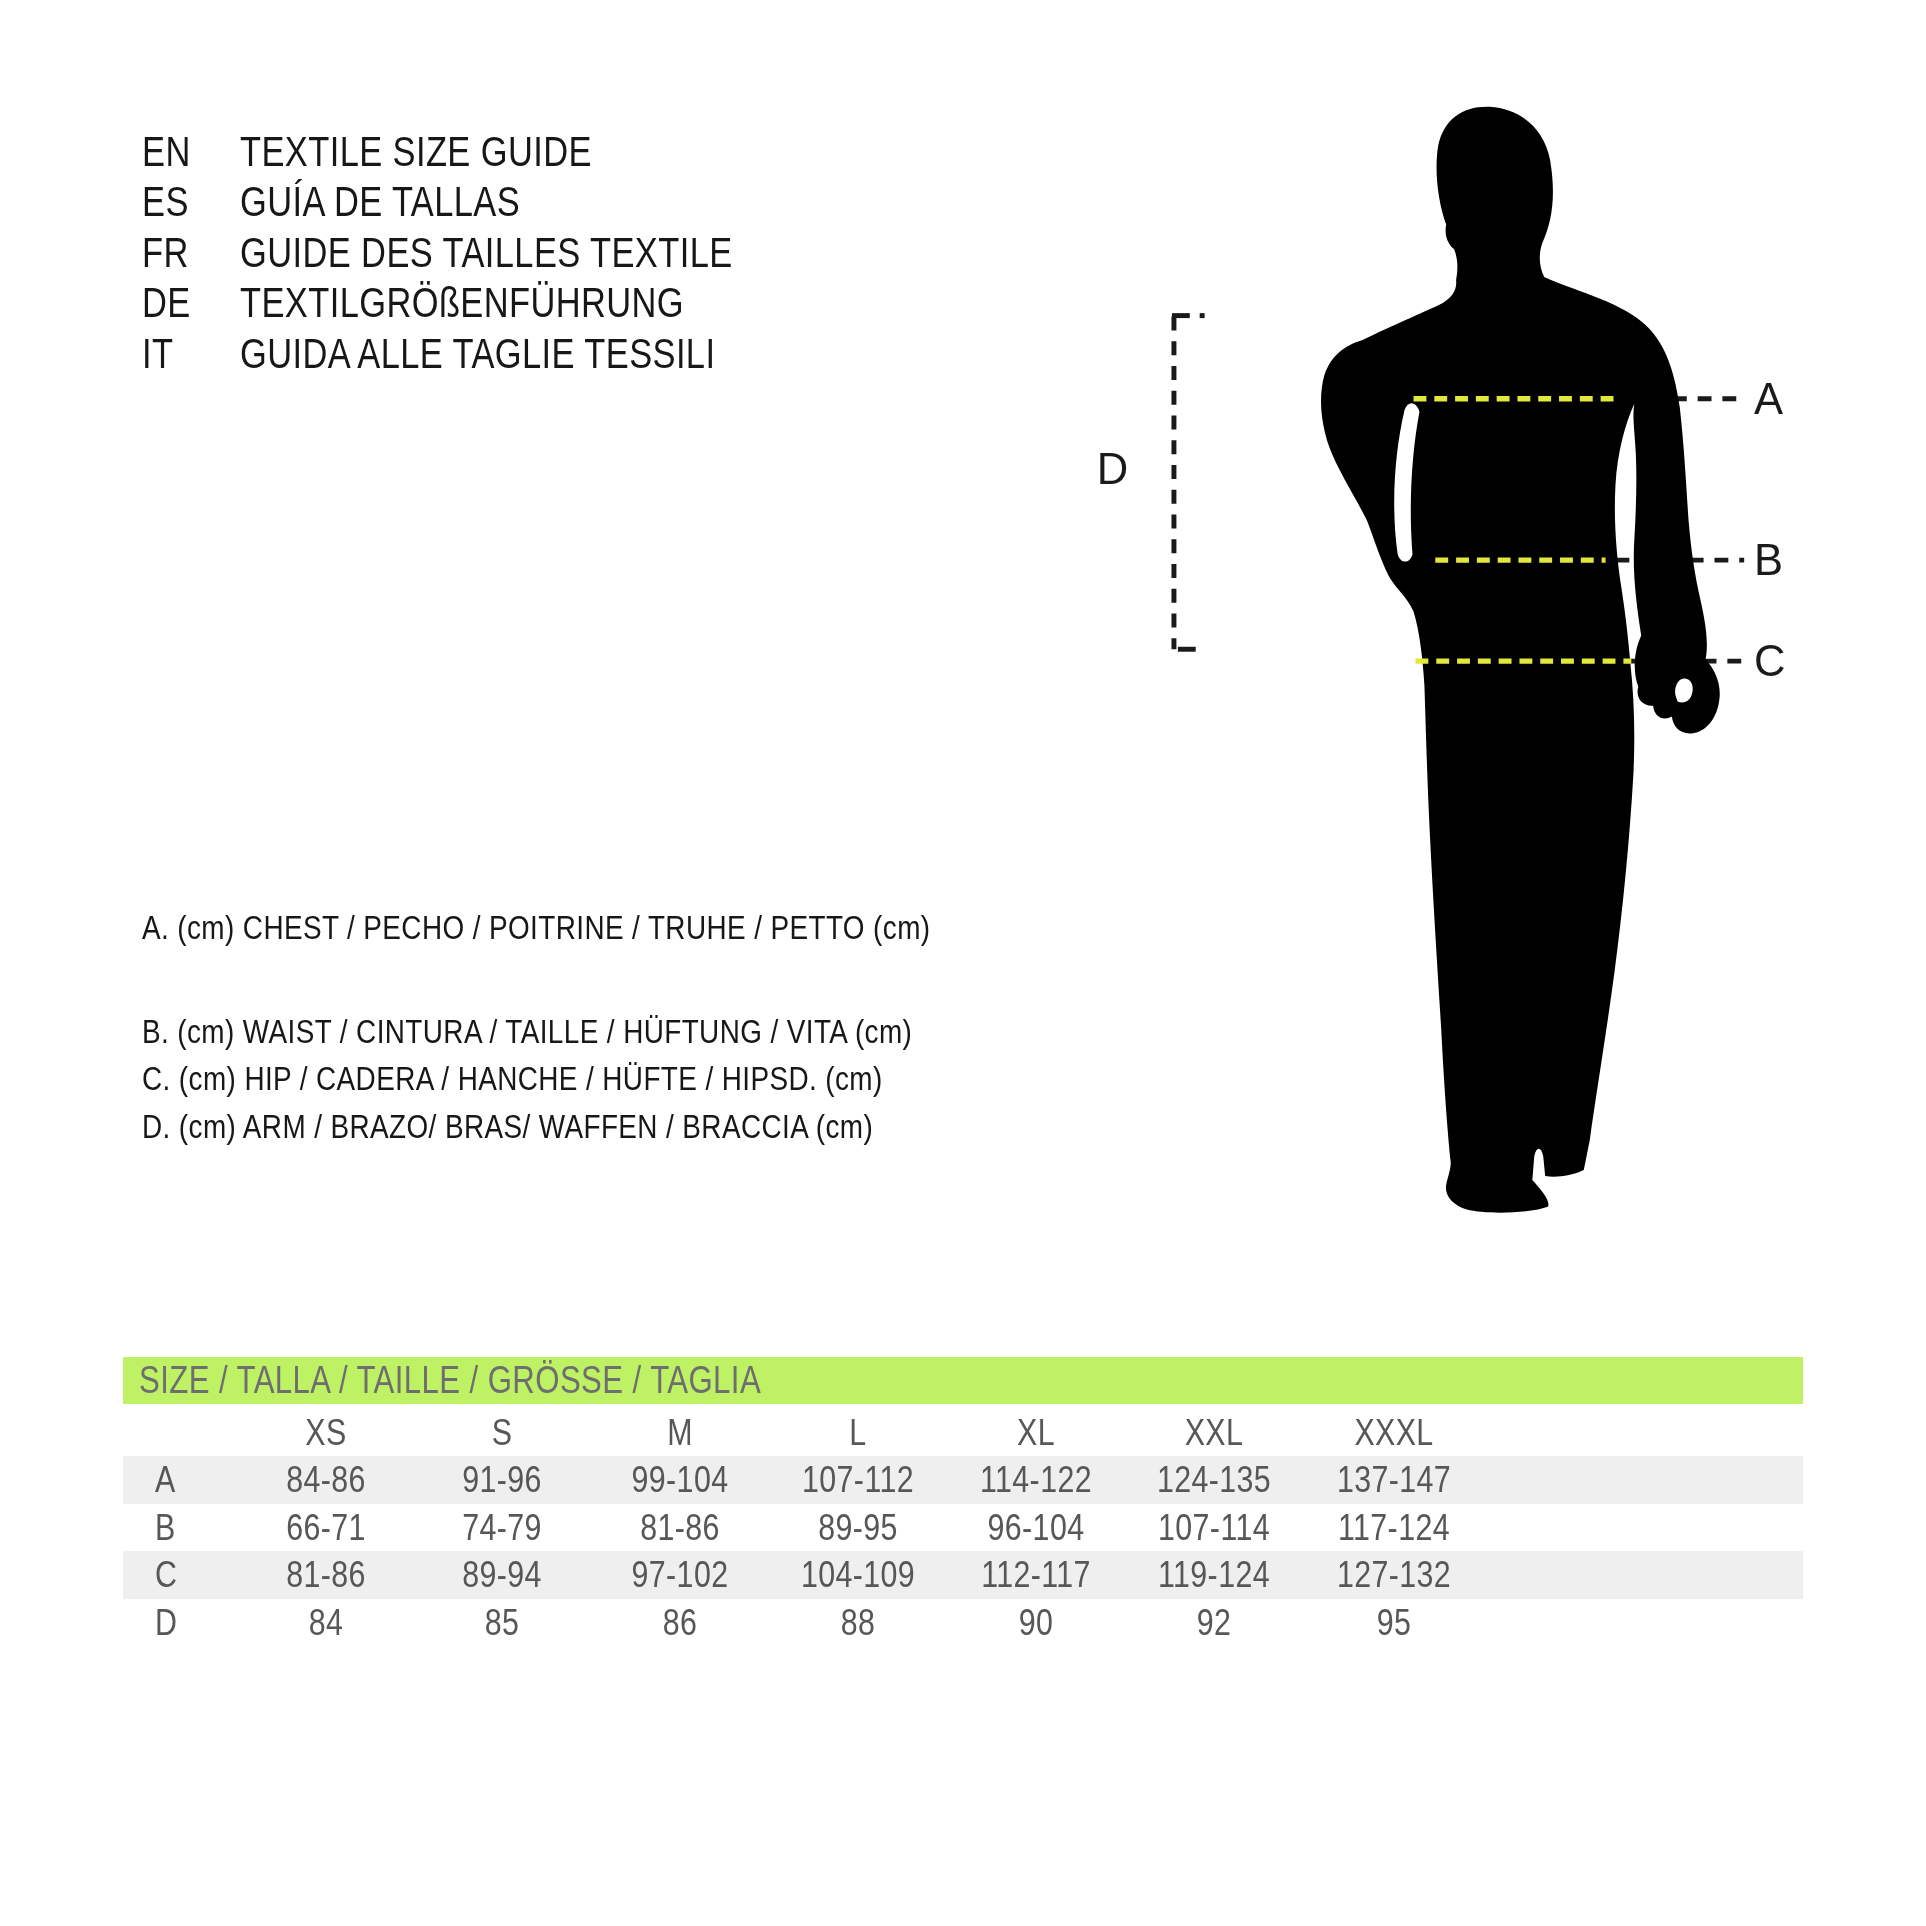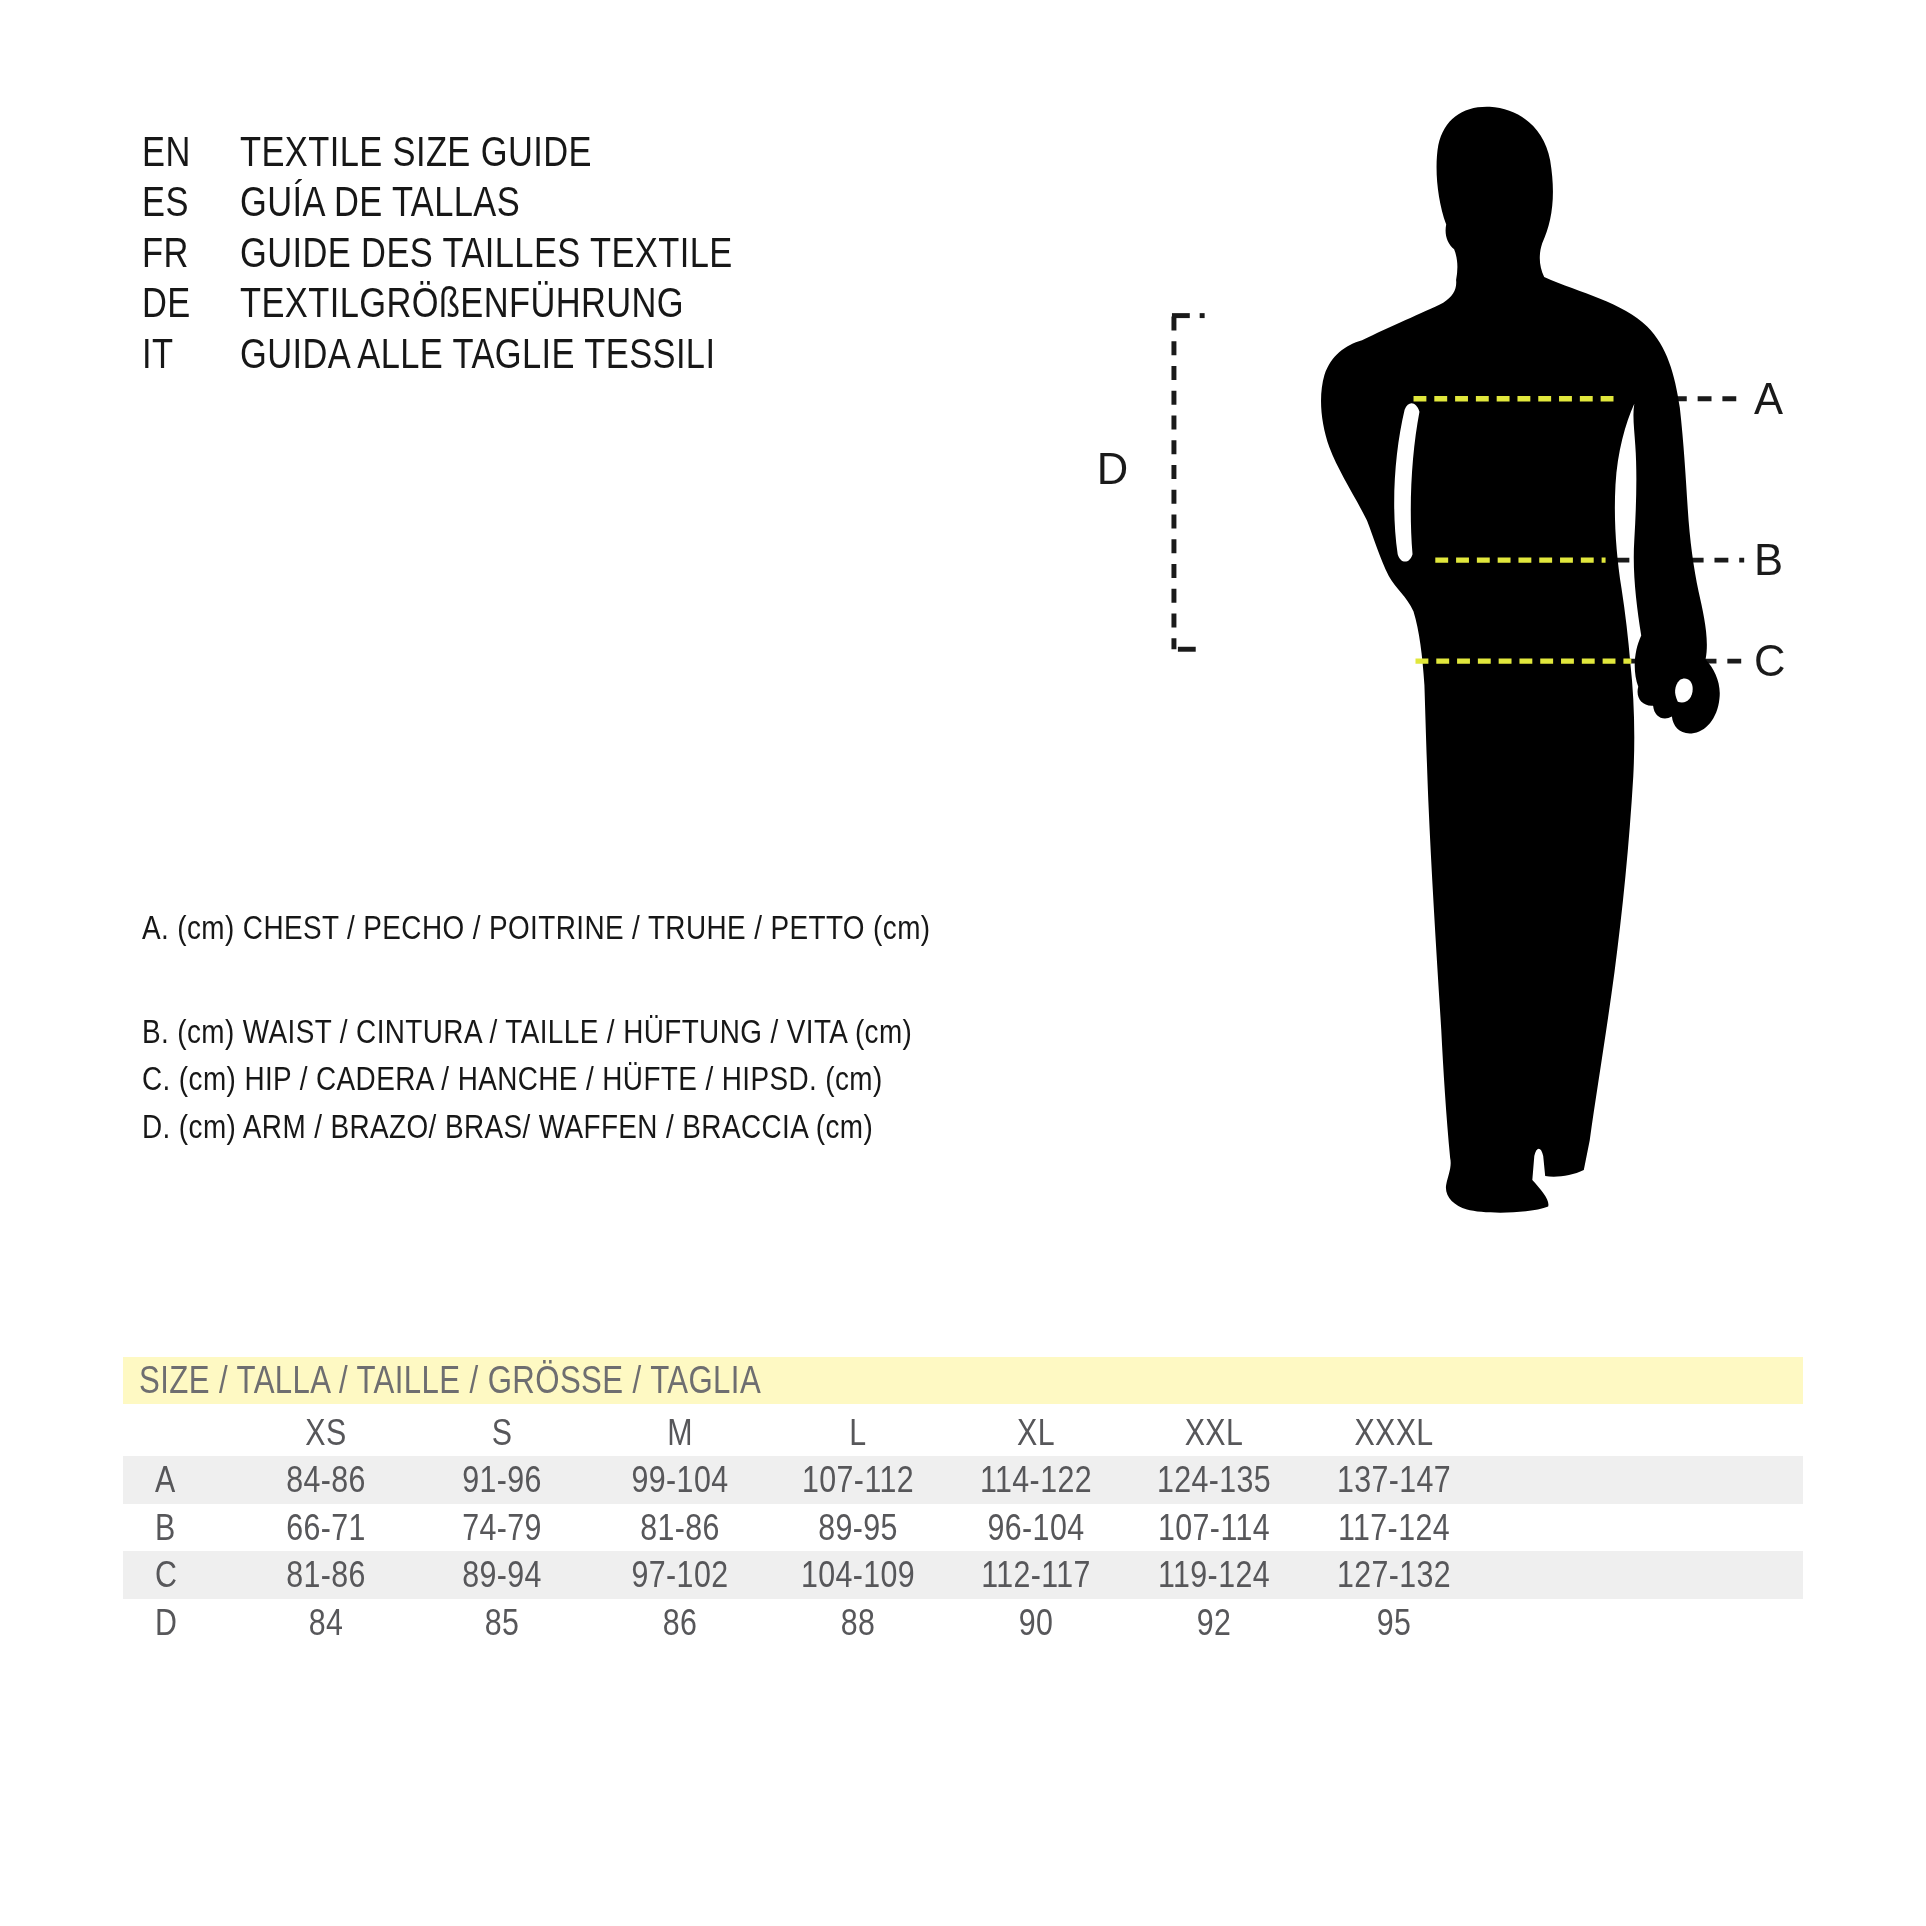"SIZE / TALLA / TAILLE" .band-header { background: #fef9c3 -> #bef264 }
